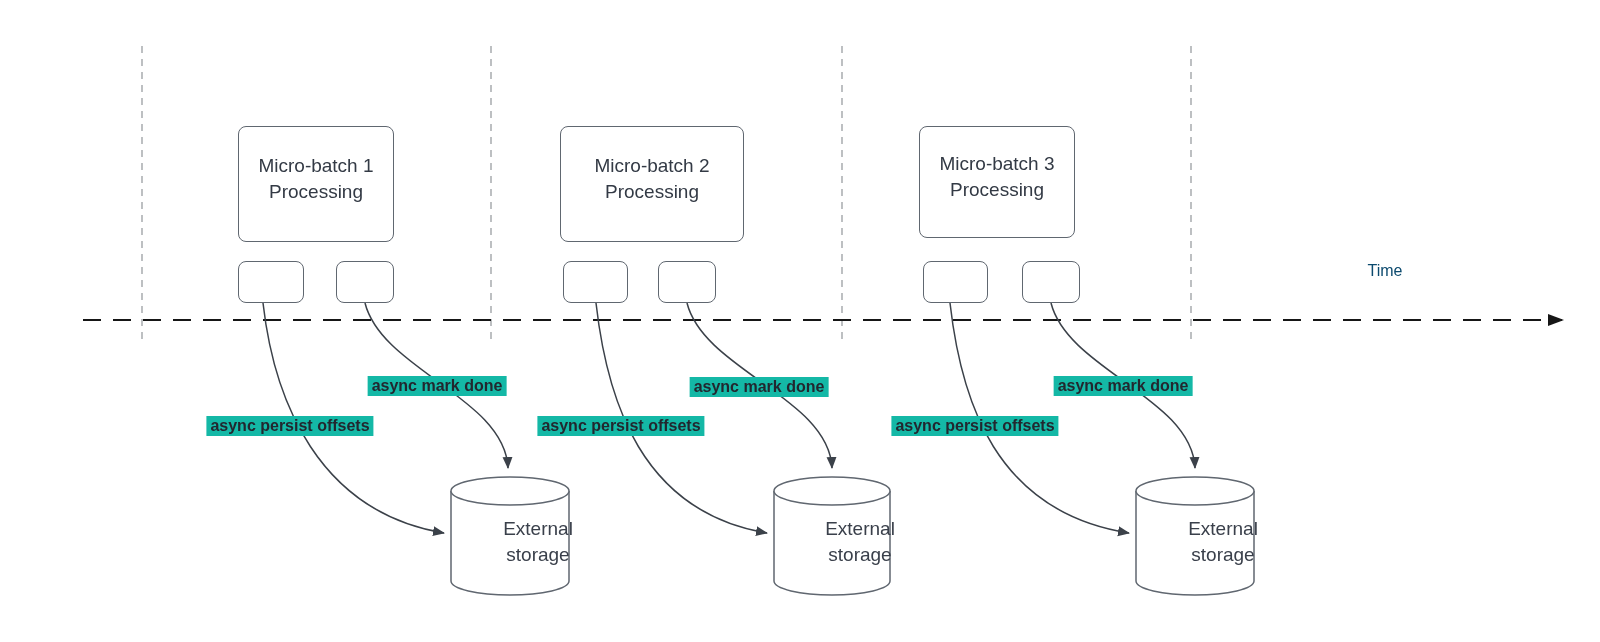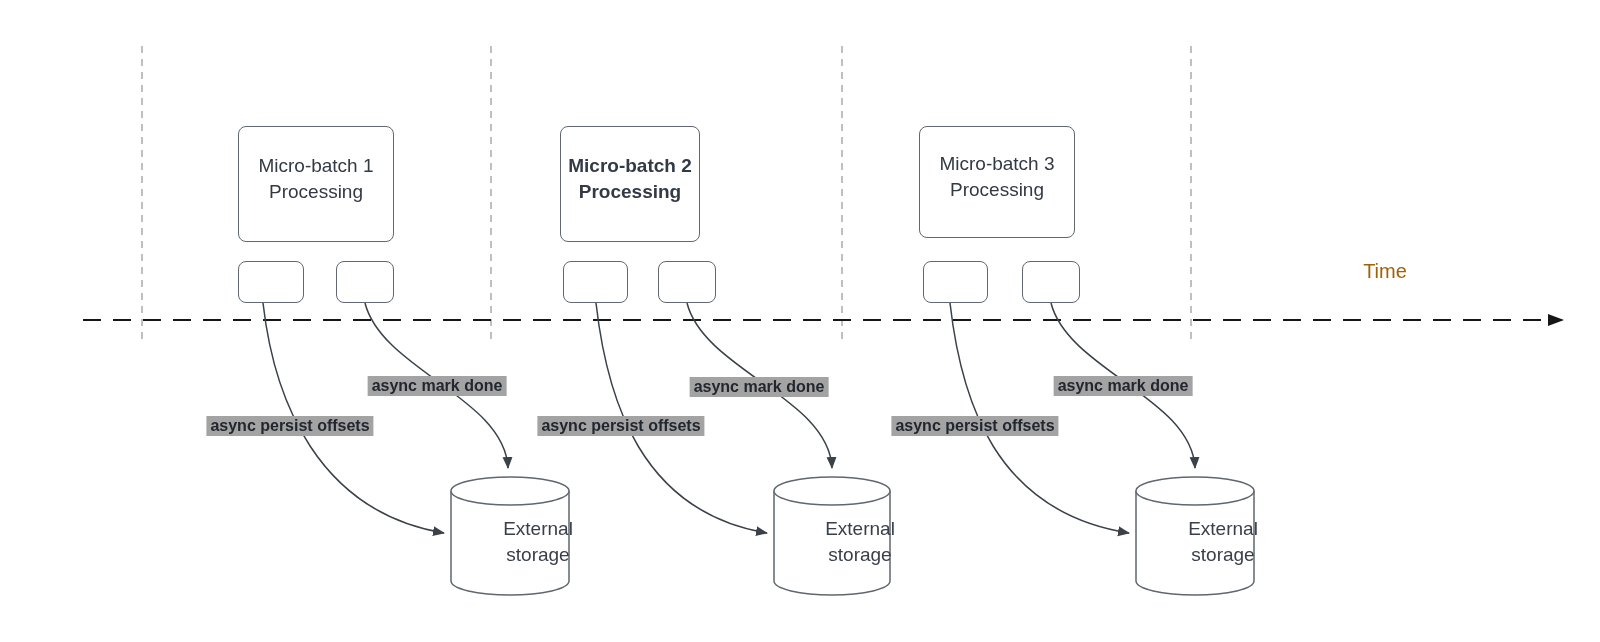"Micro-batch 2" div.node { font-weight: bold -> none; width: 140px -> 184px }
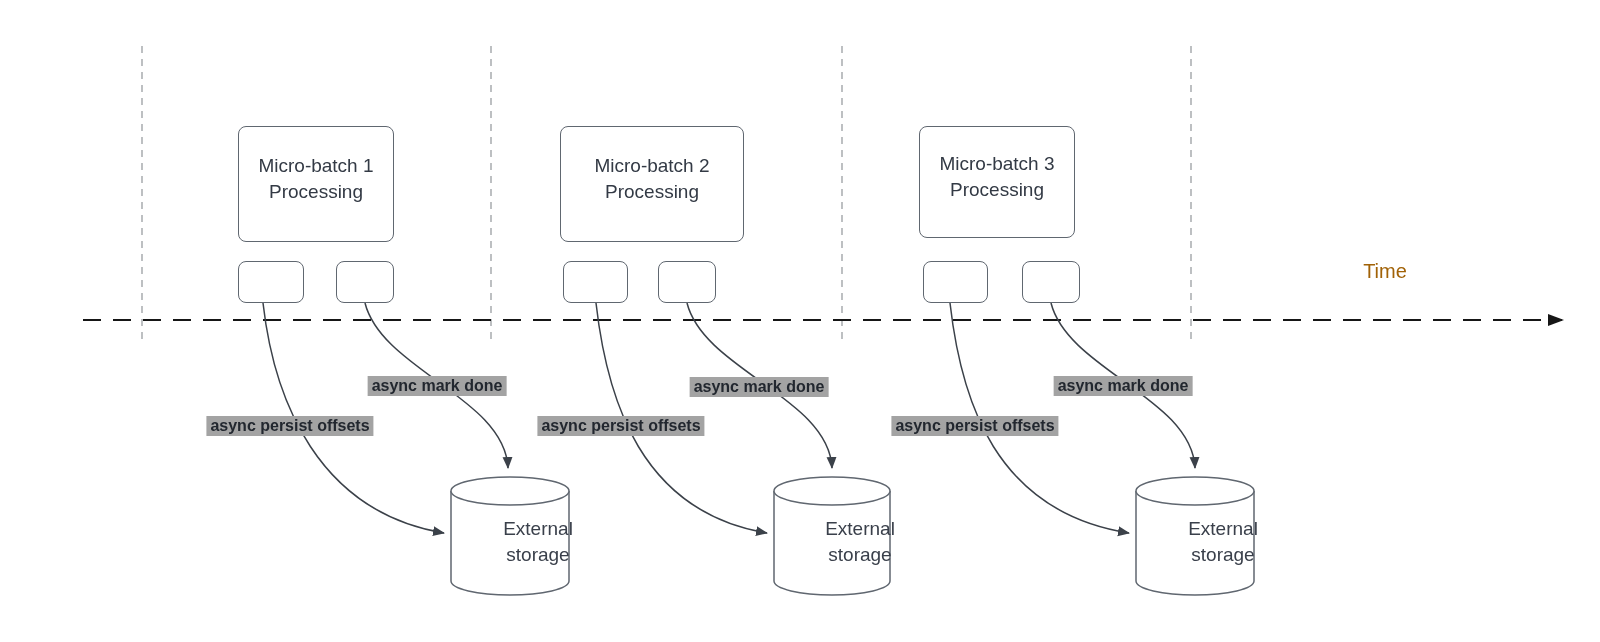"Time" .time-label { color: #a16207 -> #0c4a6e; font-size: 20px -> 16px }
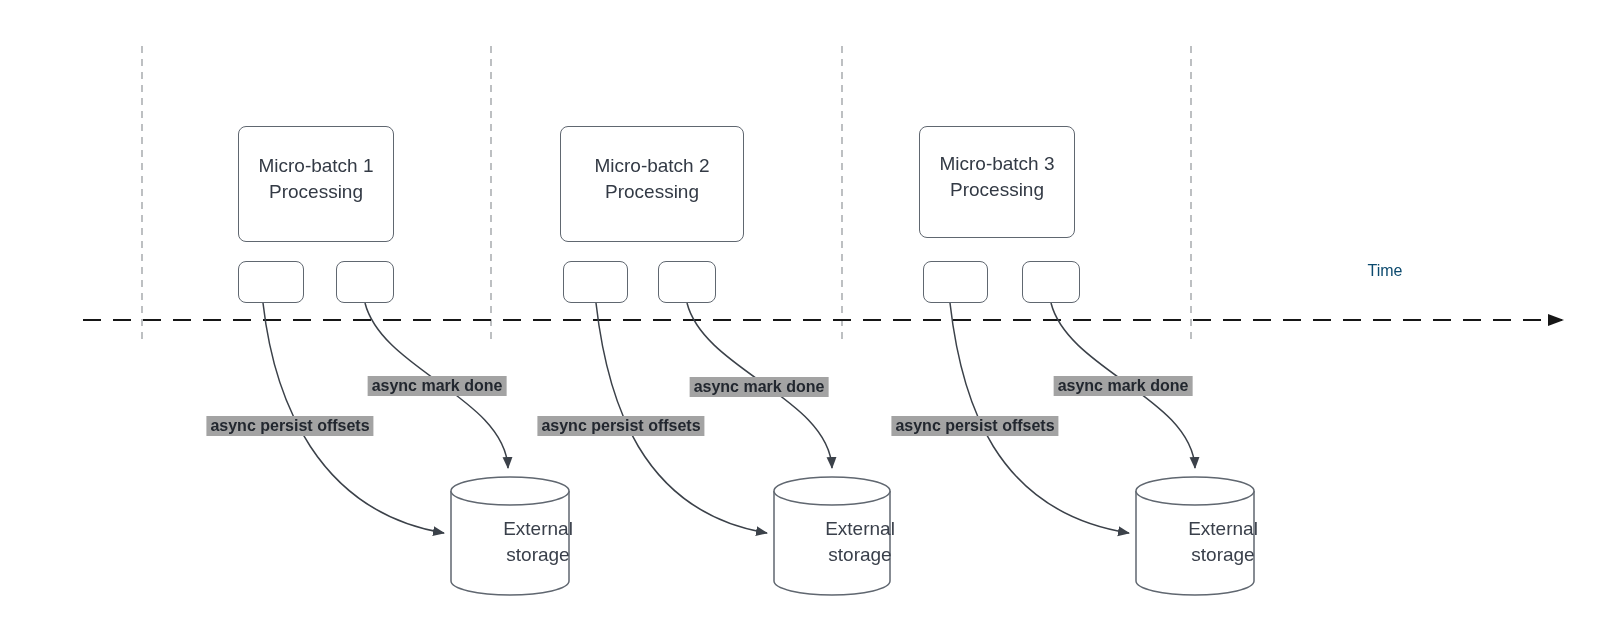"async mark done" .connector-label { background: #a3a3a3 -> #14b8a6 }
